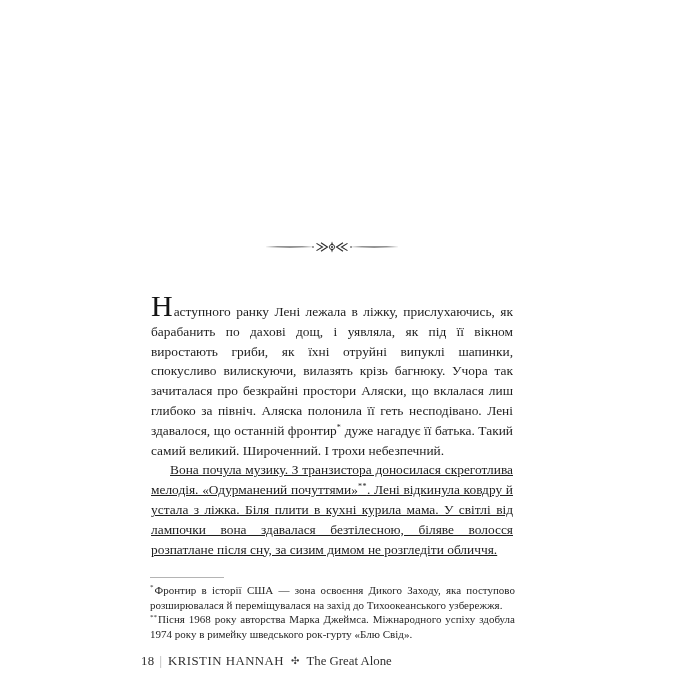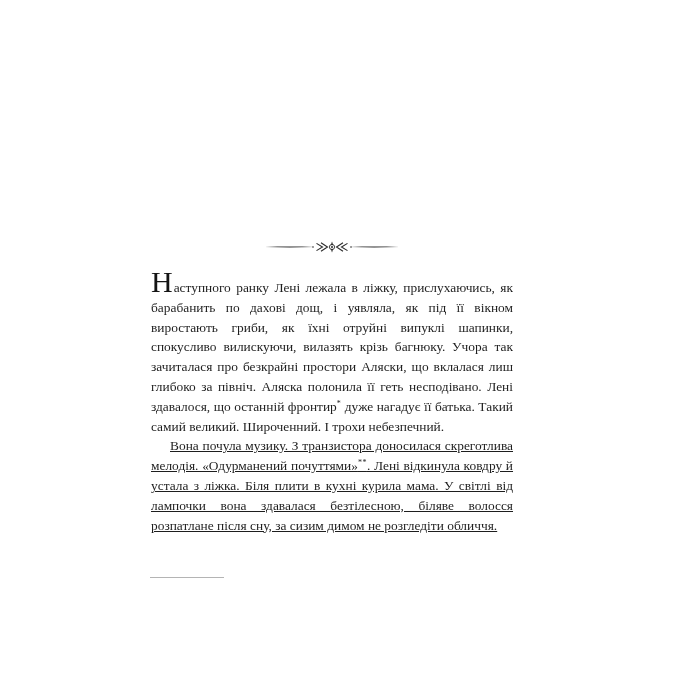"Наступного ранку Лені лежала в" .body-text { top: 278px -> 302px }
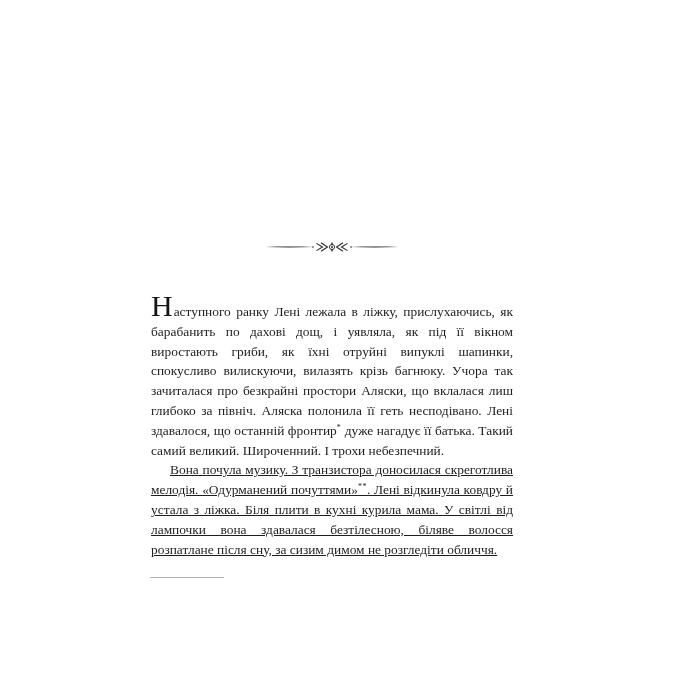"* Фронтир в історії США" p { html: none -> <p><sup>*</sup>Фронтир в історії США — зона освоєння Дикого Заходу, яка поступово розширювалася й переміщувалася на захід до Тихоокеанського узбережжя.</p> }
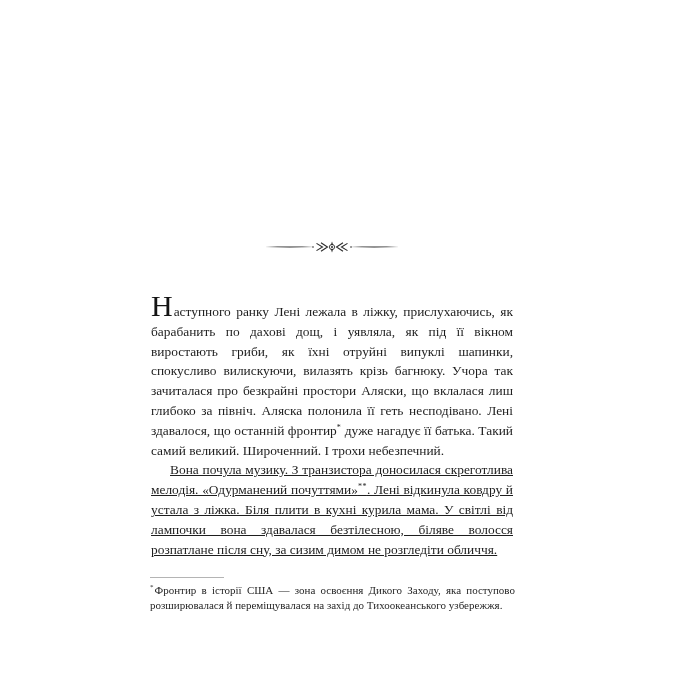"** Пісня 1968 року авторства" p { html: none -> <p><sup>**</sup>Пісня 1968 року авторства Марка Джеймса. Міжнародного успіху здобула 1974 року в римейку шведського рок-гурту «Блю Свід».</p> }
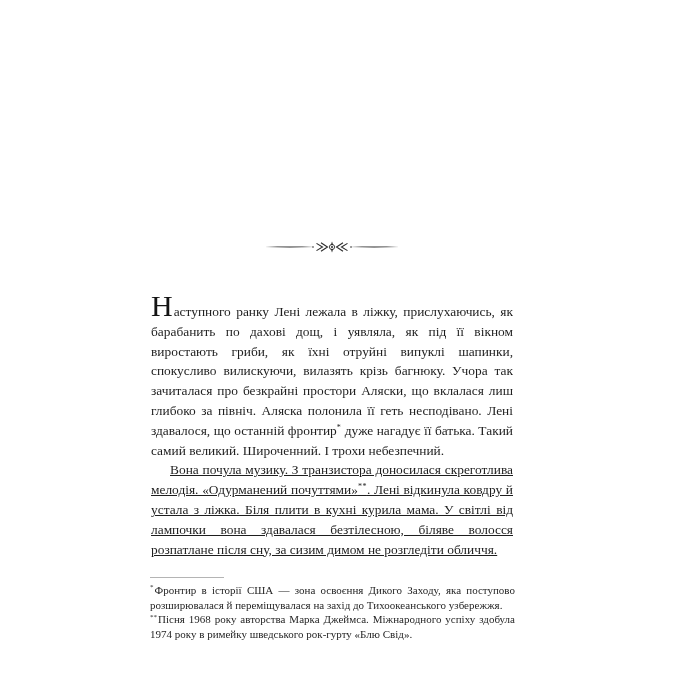"18" div.footer { html: none -> <div> <span>18</span> <span>|</span> <span>KRISTIN HANNAH</span> <span>✣</span> <span>The Great Alone</span> </div> }
